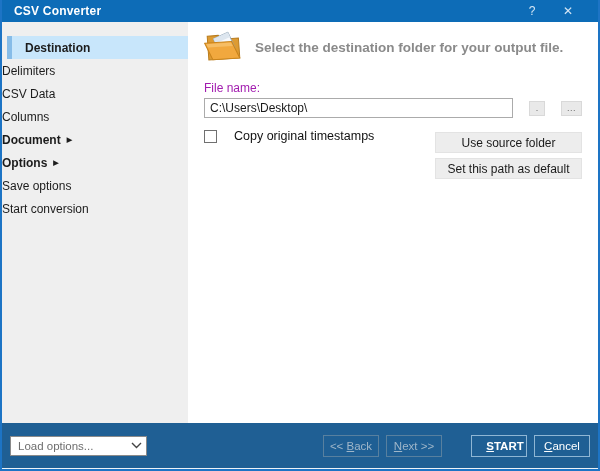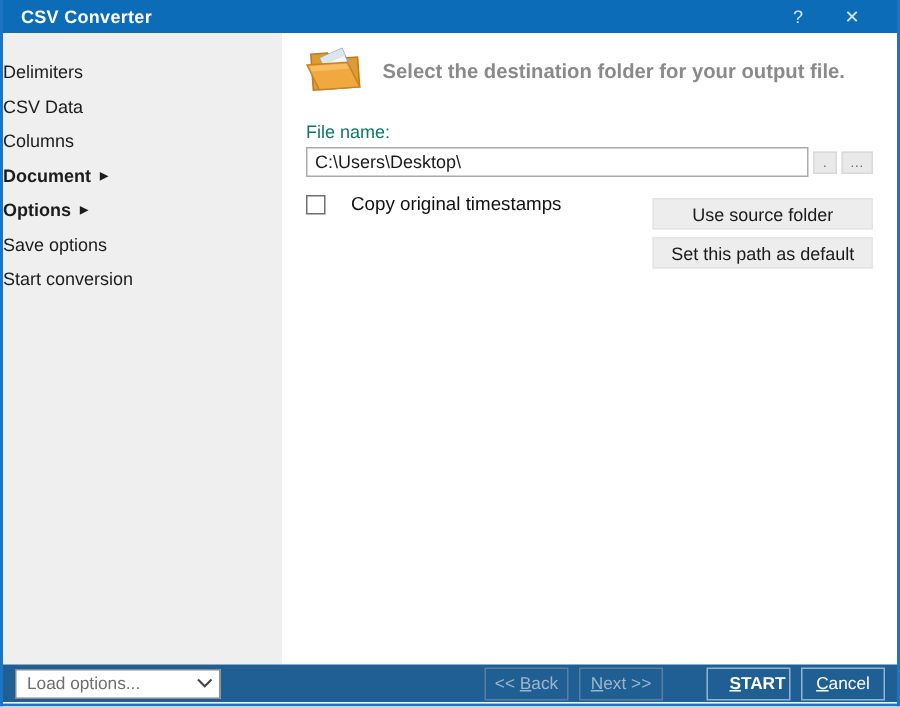"Destination" div.nav-item { html: none -> <div> <span>Destination</span> </div> }
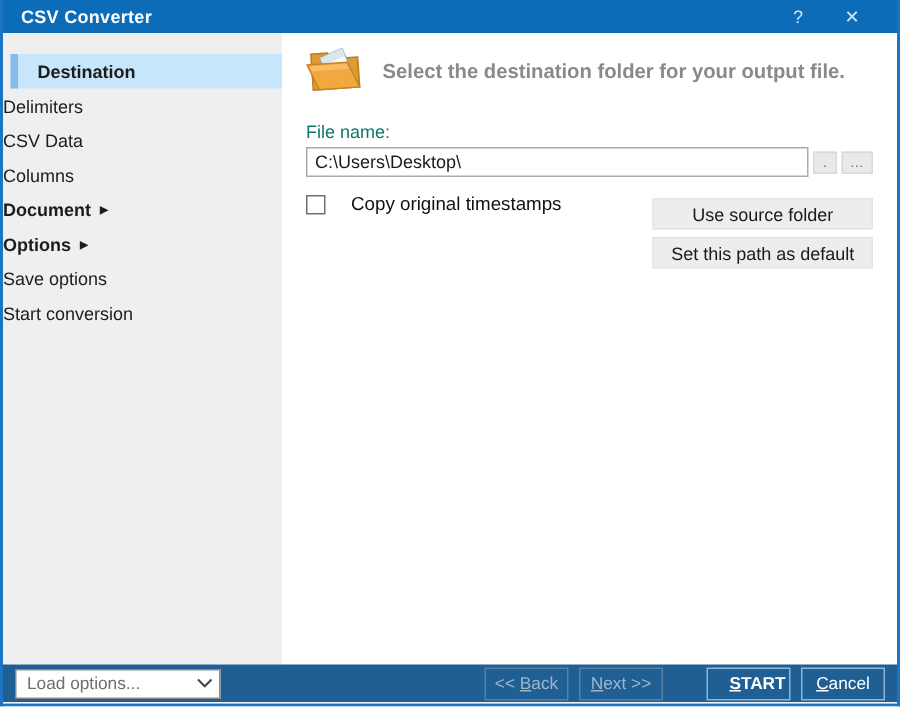"File name:" .field-label { color: #0f766e -> #a21caf }
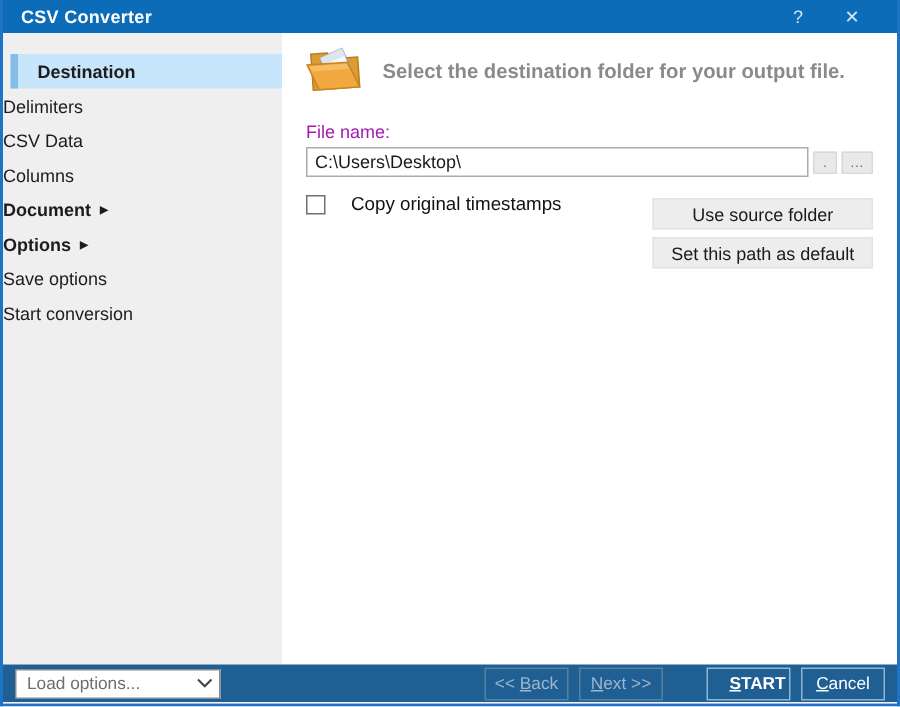"C:\Users\Desktop\" .input-row { gap: 3px -> 16px }
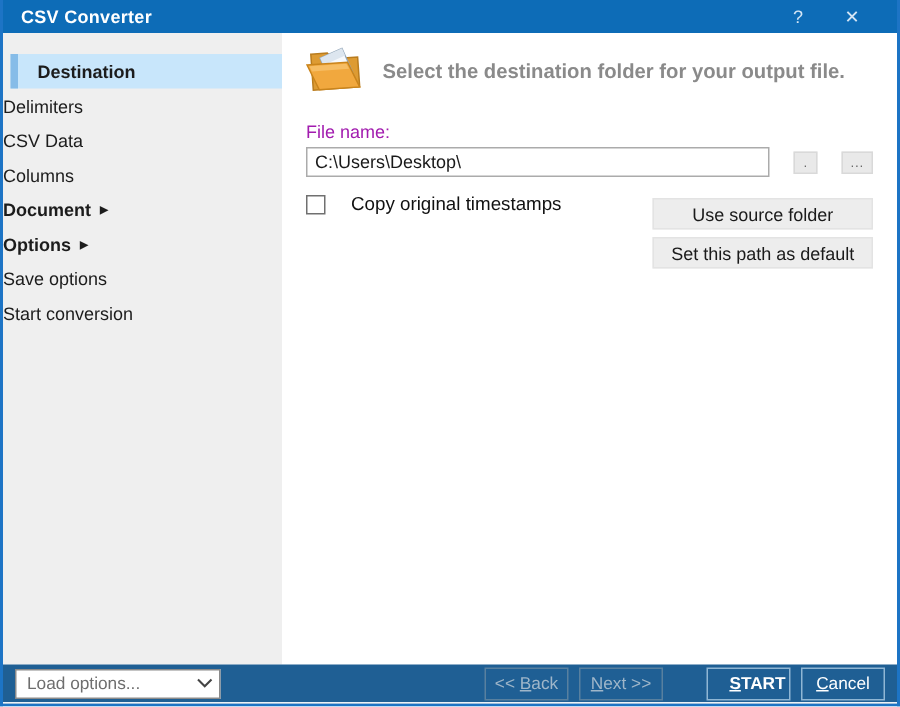"Load options..." .footer { height: 26px -> 46px }
